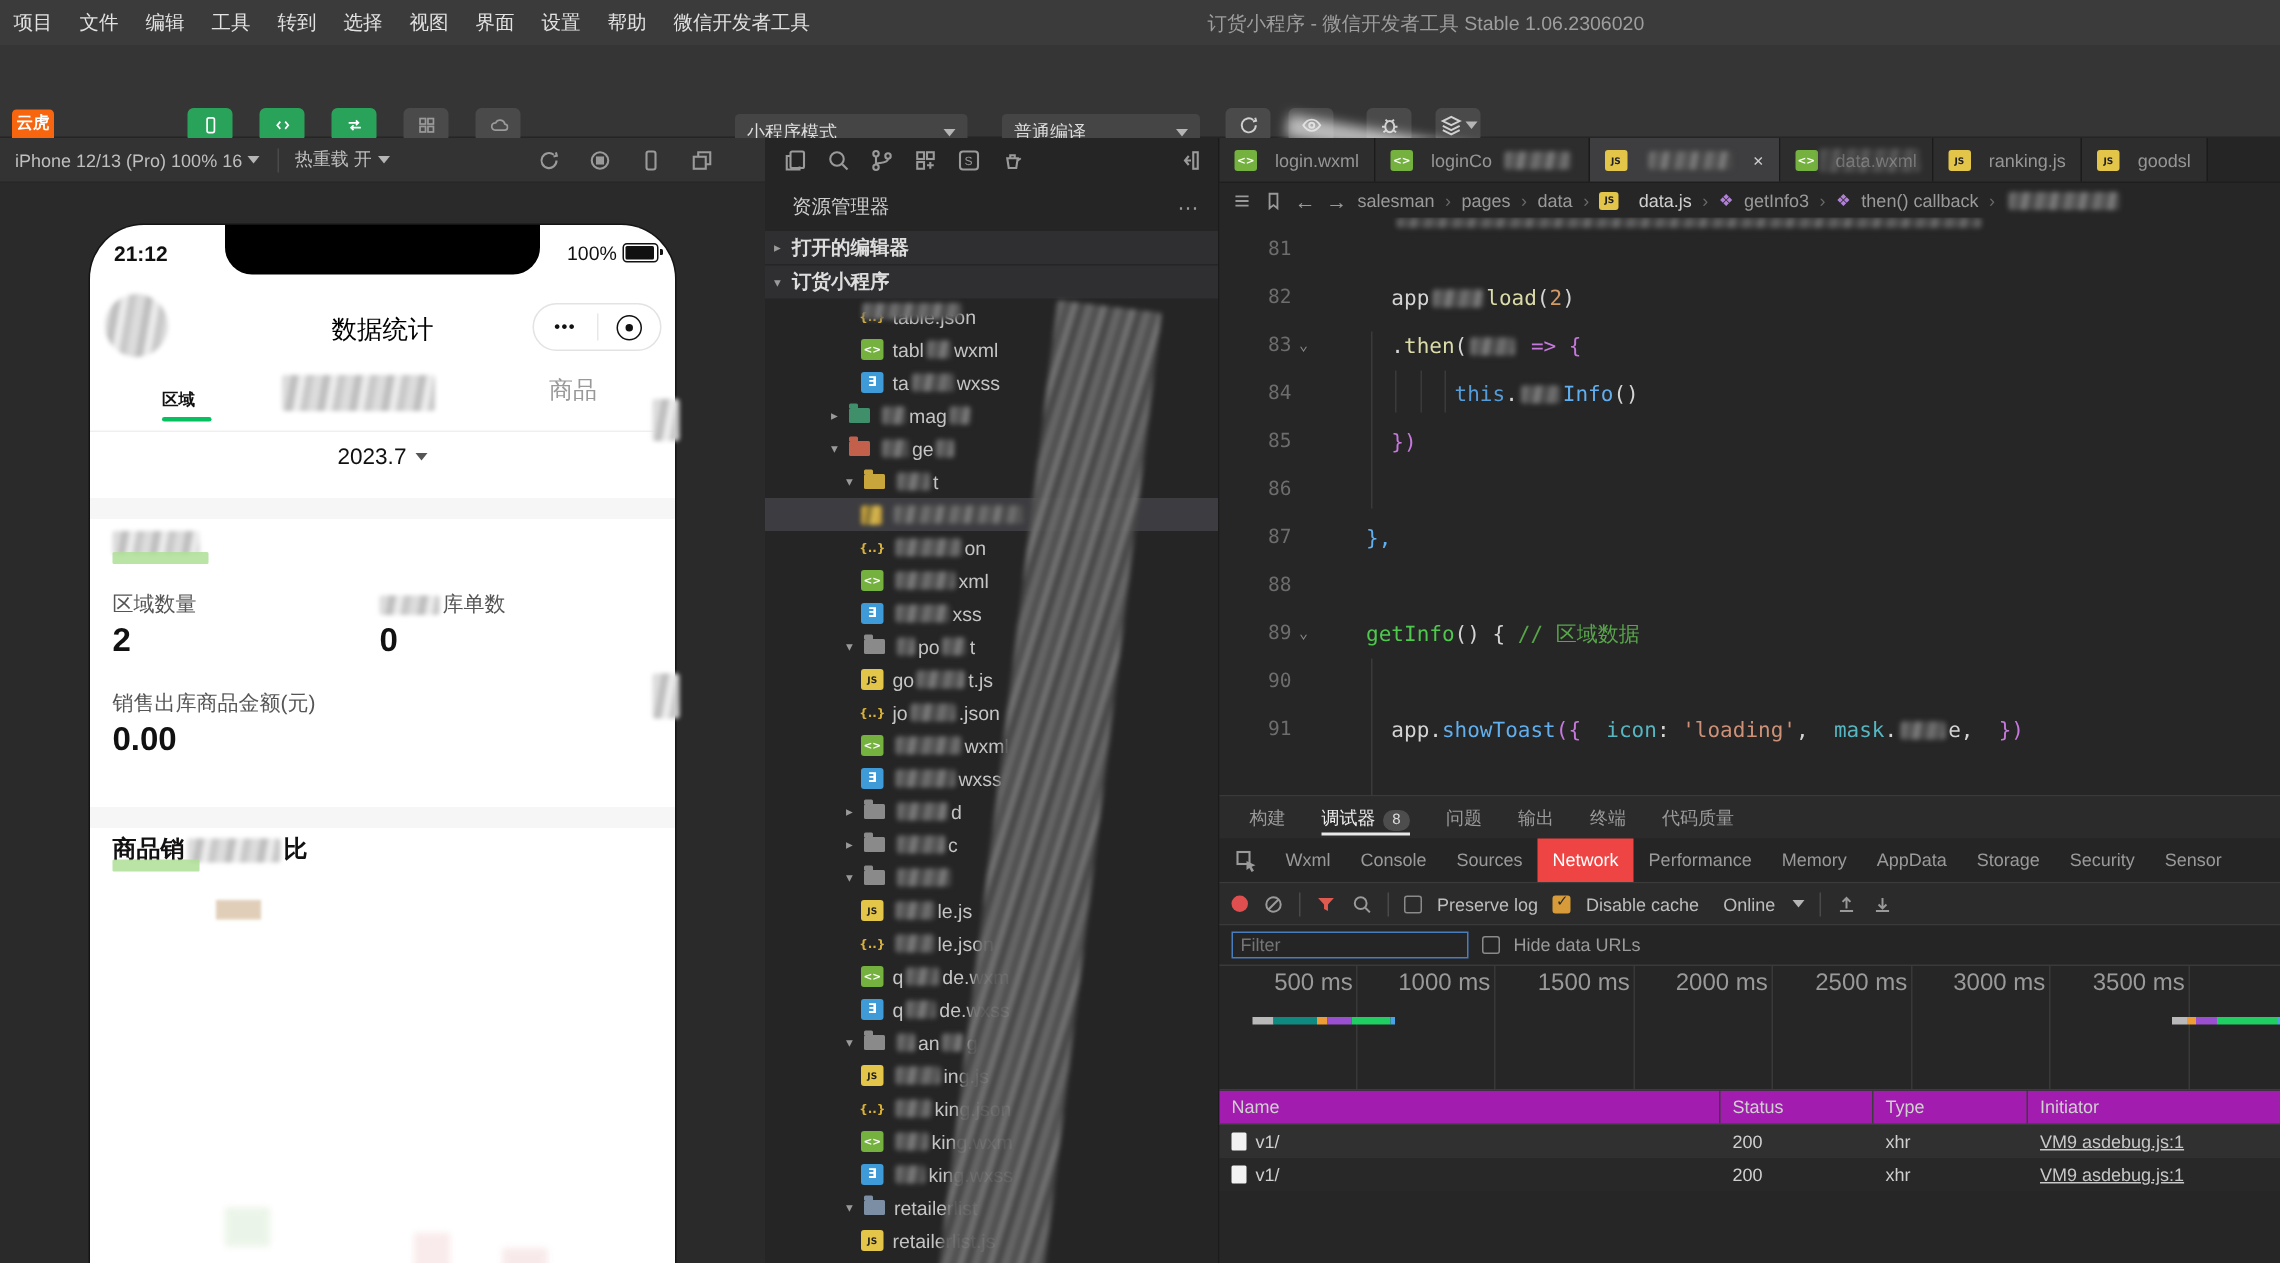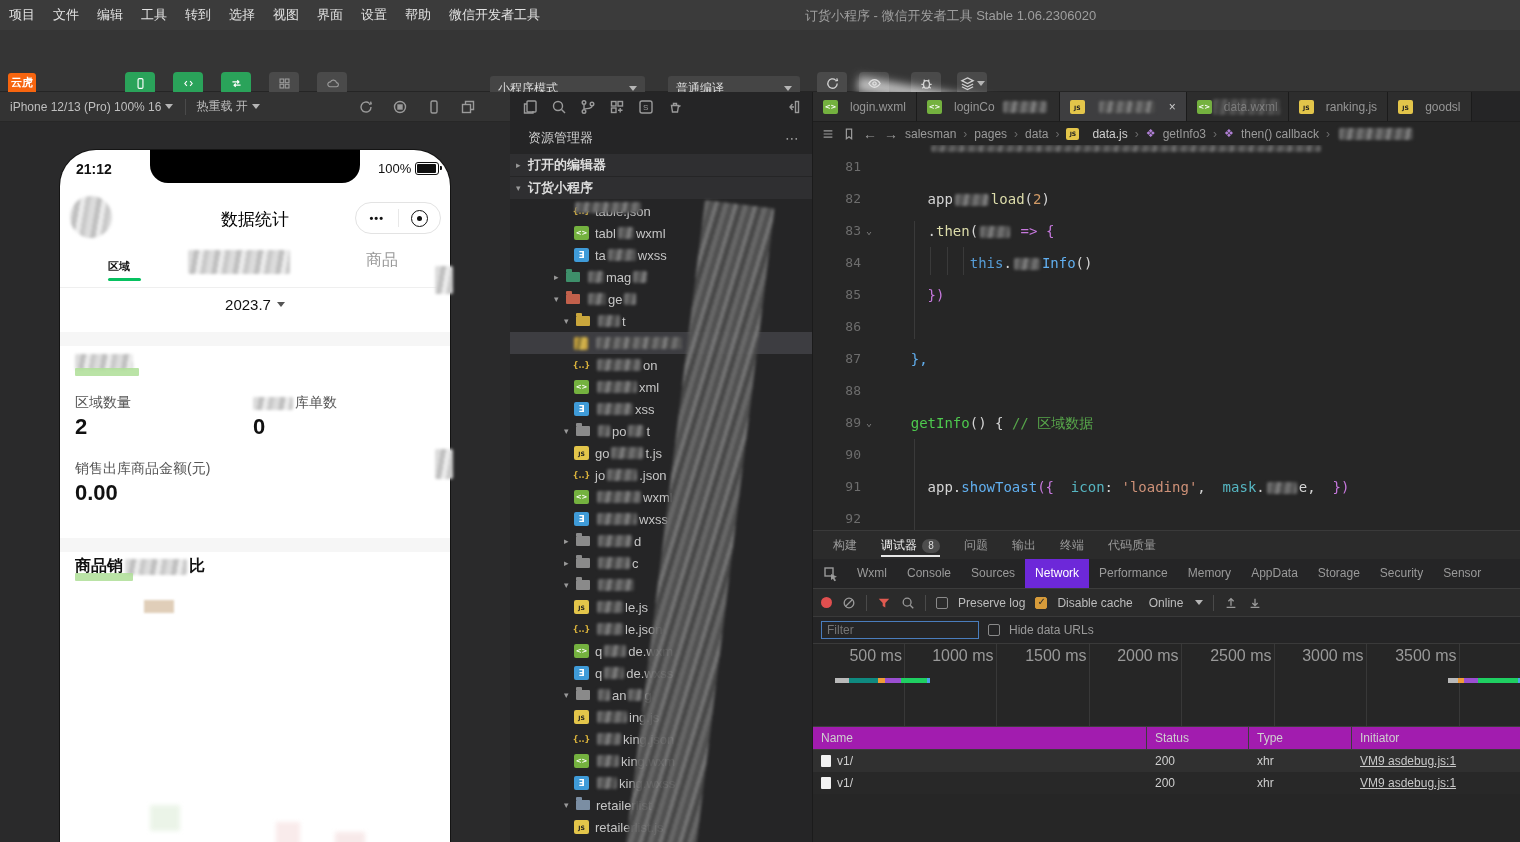"92" div.cl { html: <div> <span>92</span> <span></span> <span></span> </div> -> none }
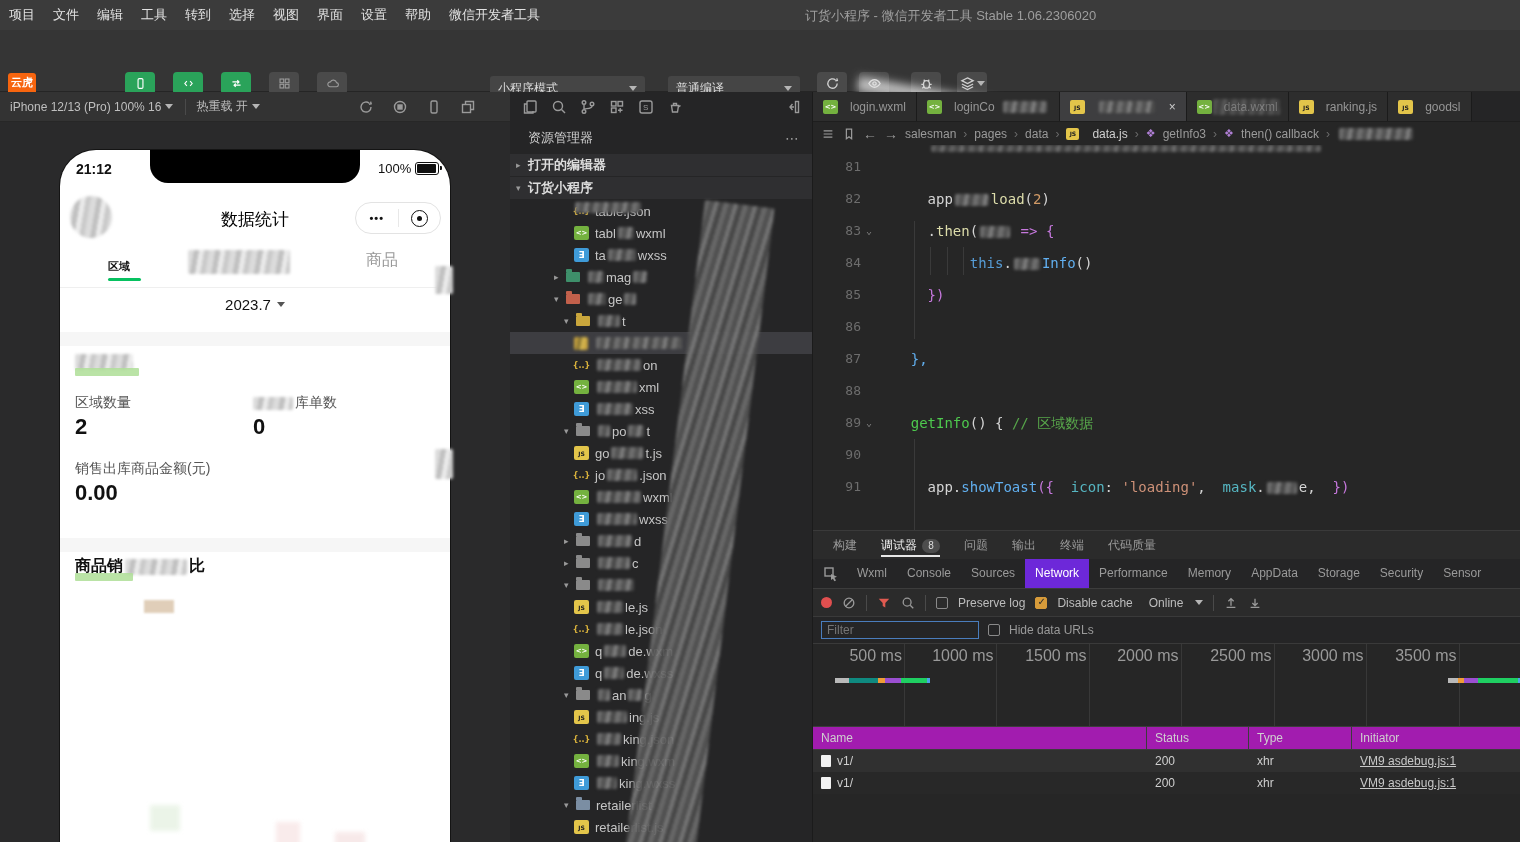"Network" #devtools-tabs .vt.active { background: #6d28d9 -> #ef4444 }
